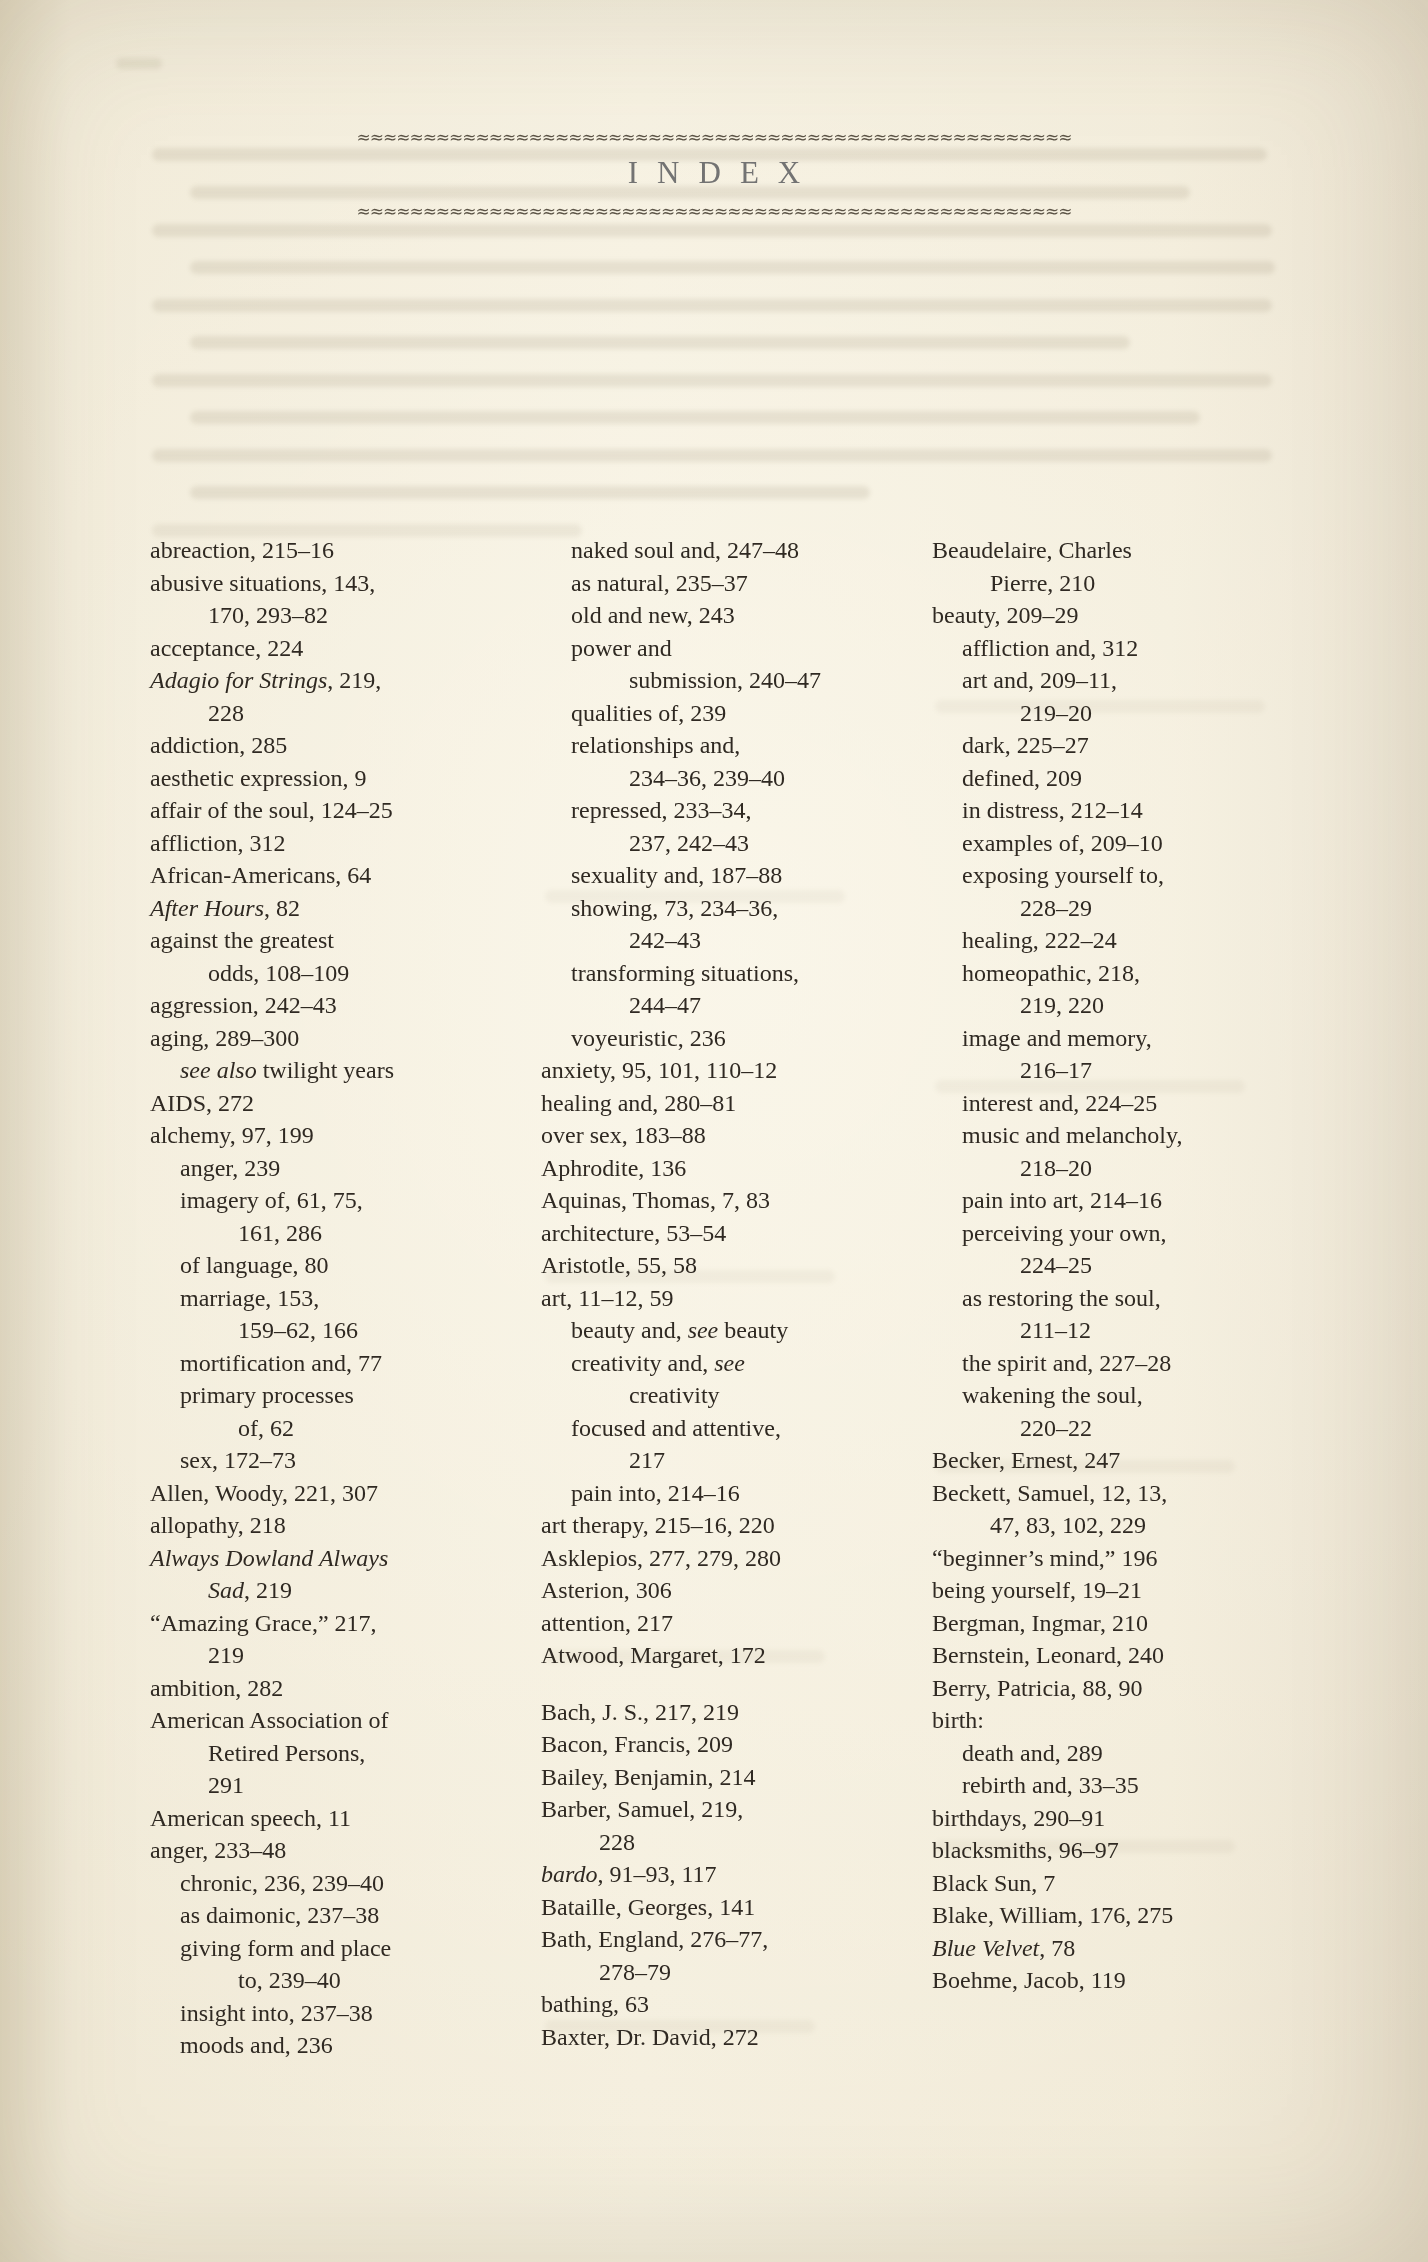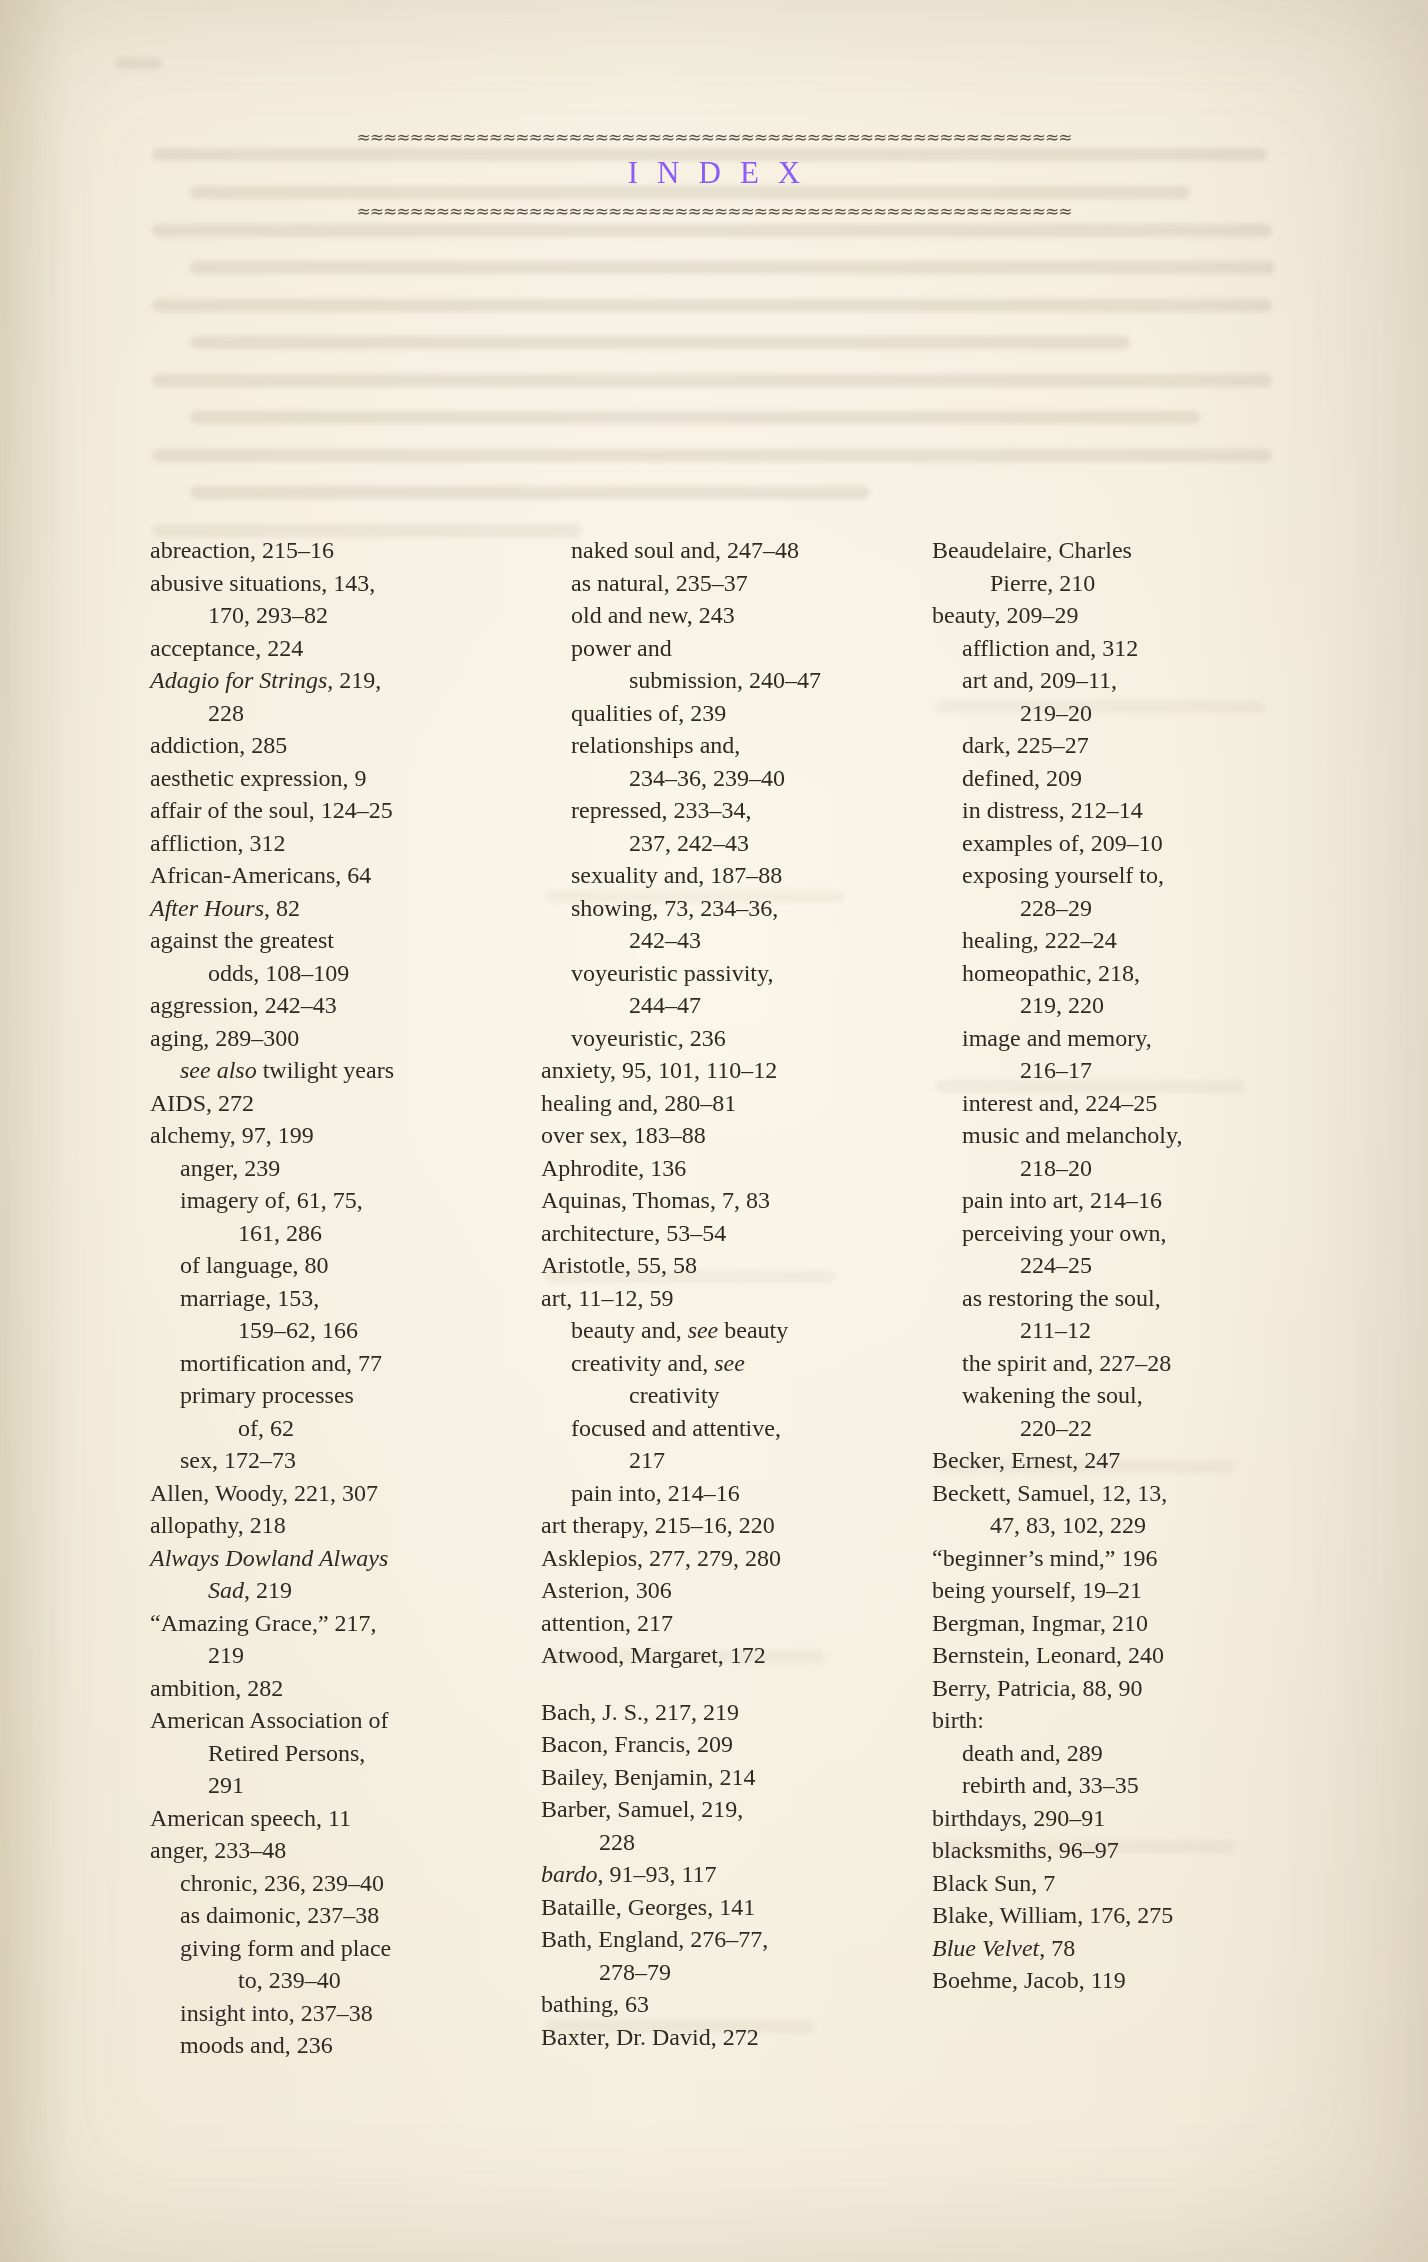"INDEX" .index-title { color: #8b5cf6 -> #737373 }
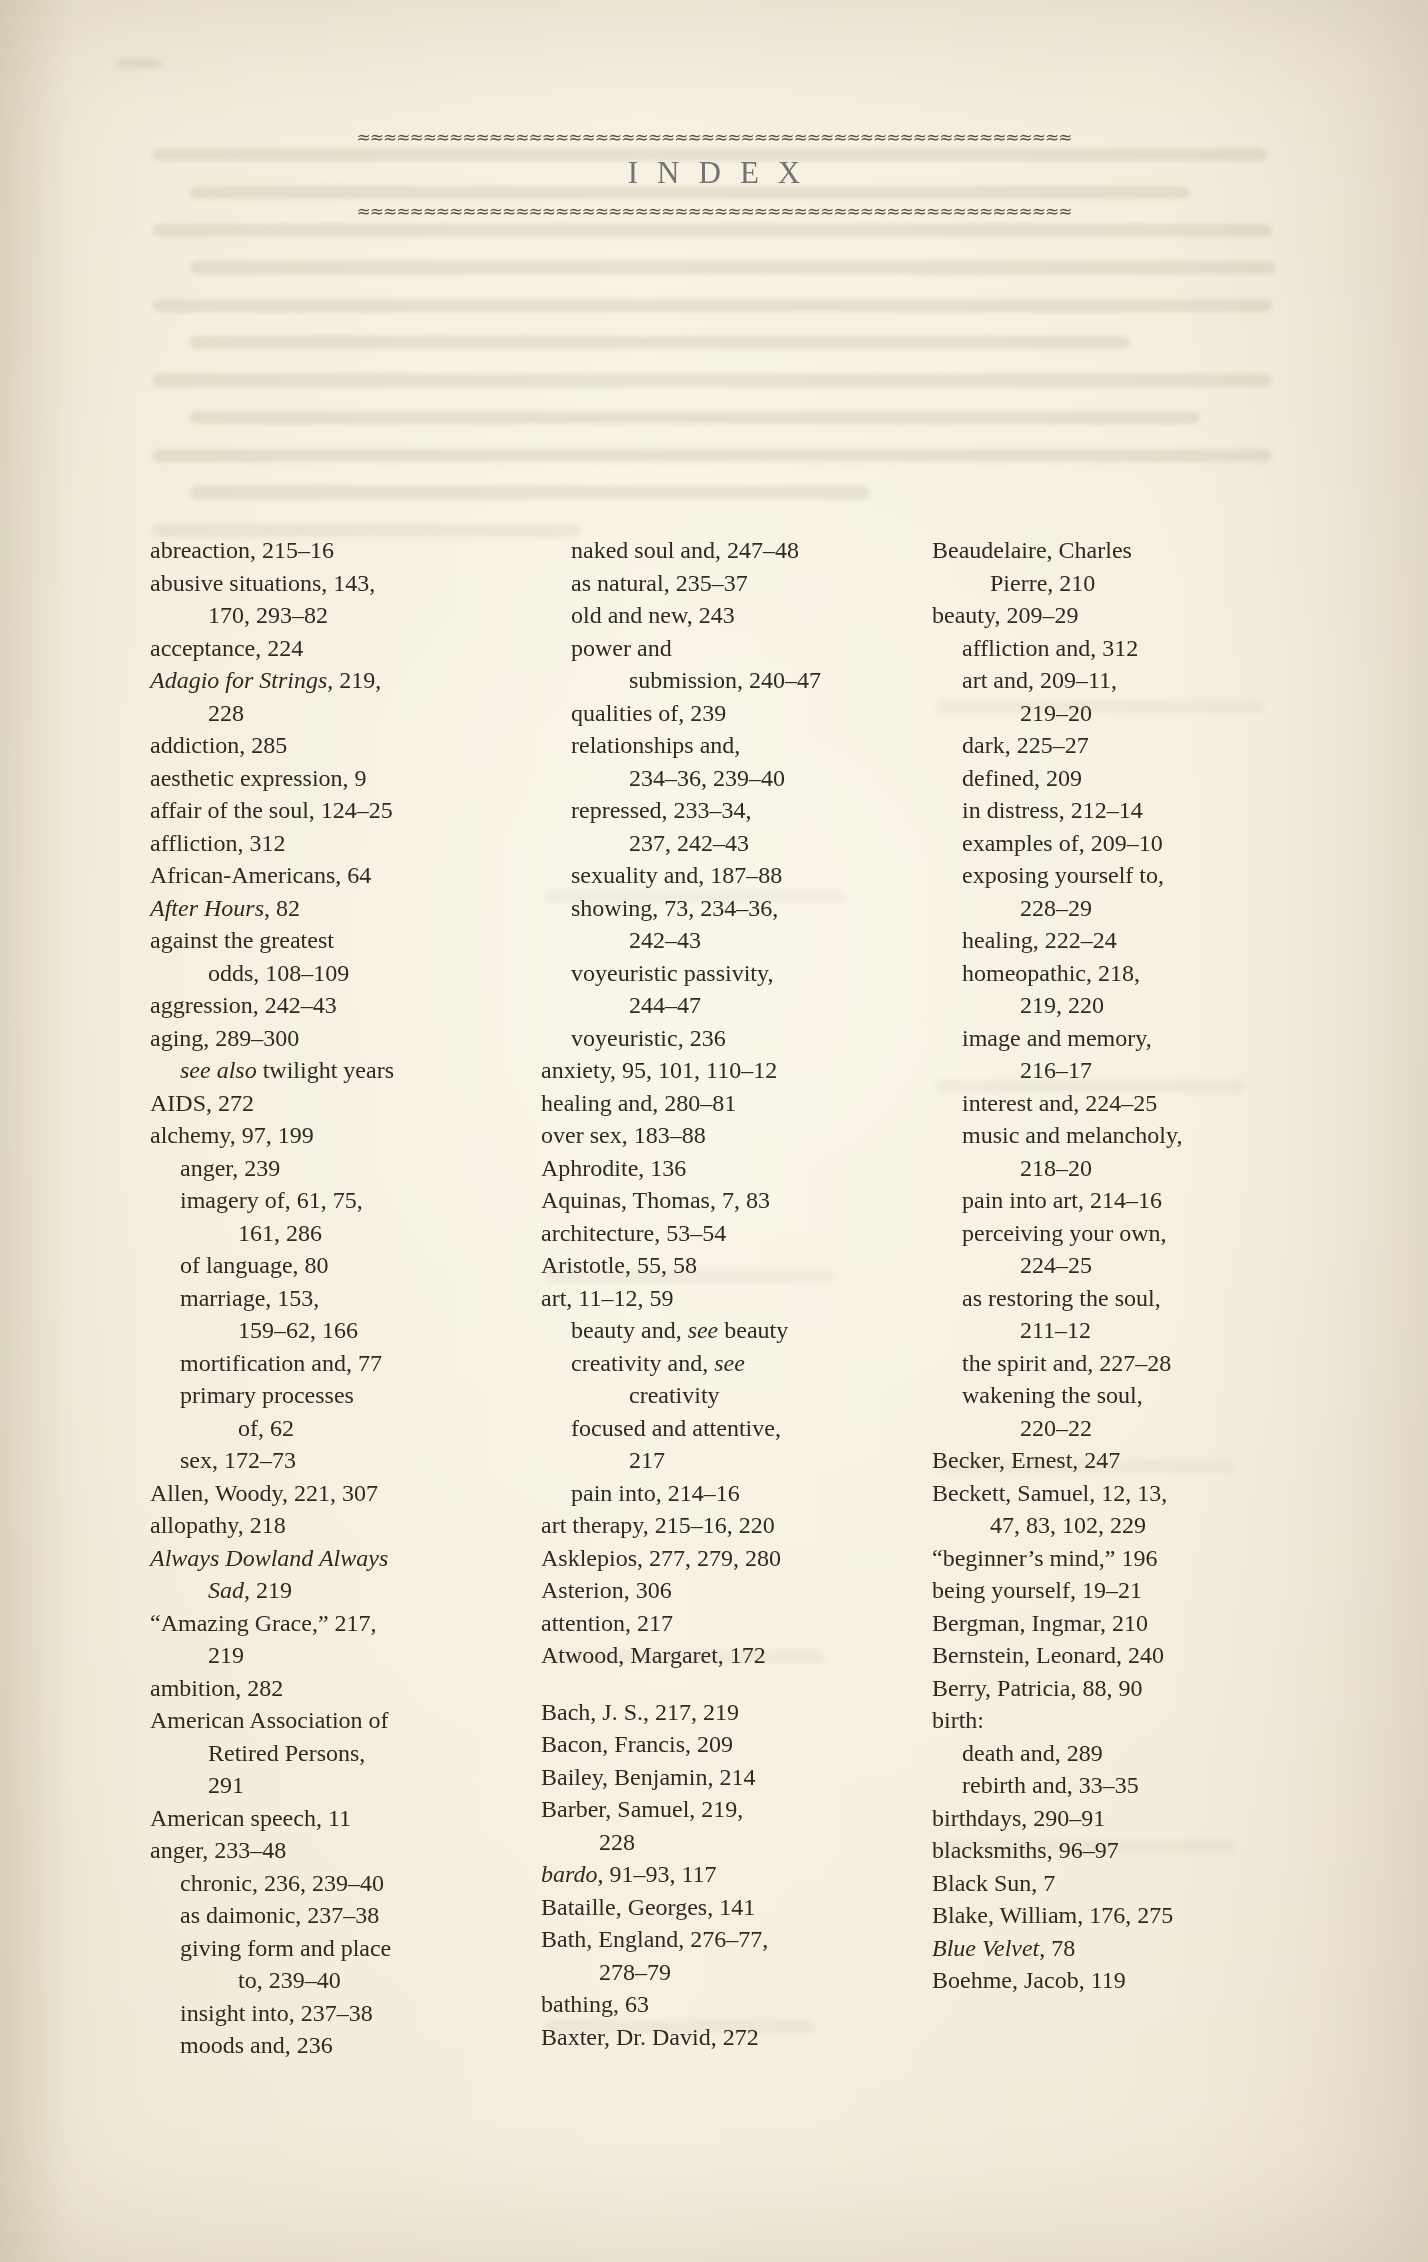"voyeuristic passivity," span { text: voyeuristic passivity -> transforming situations }
